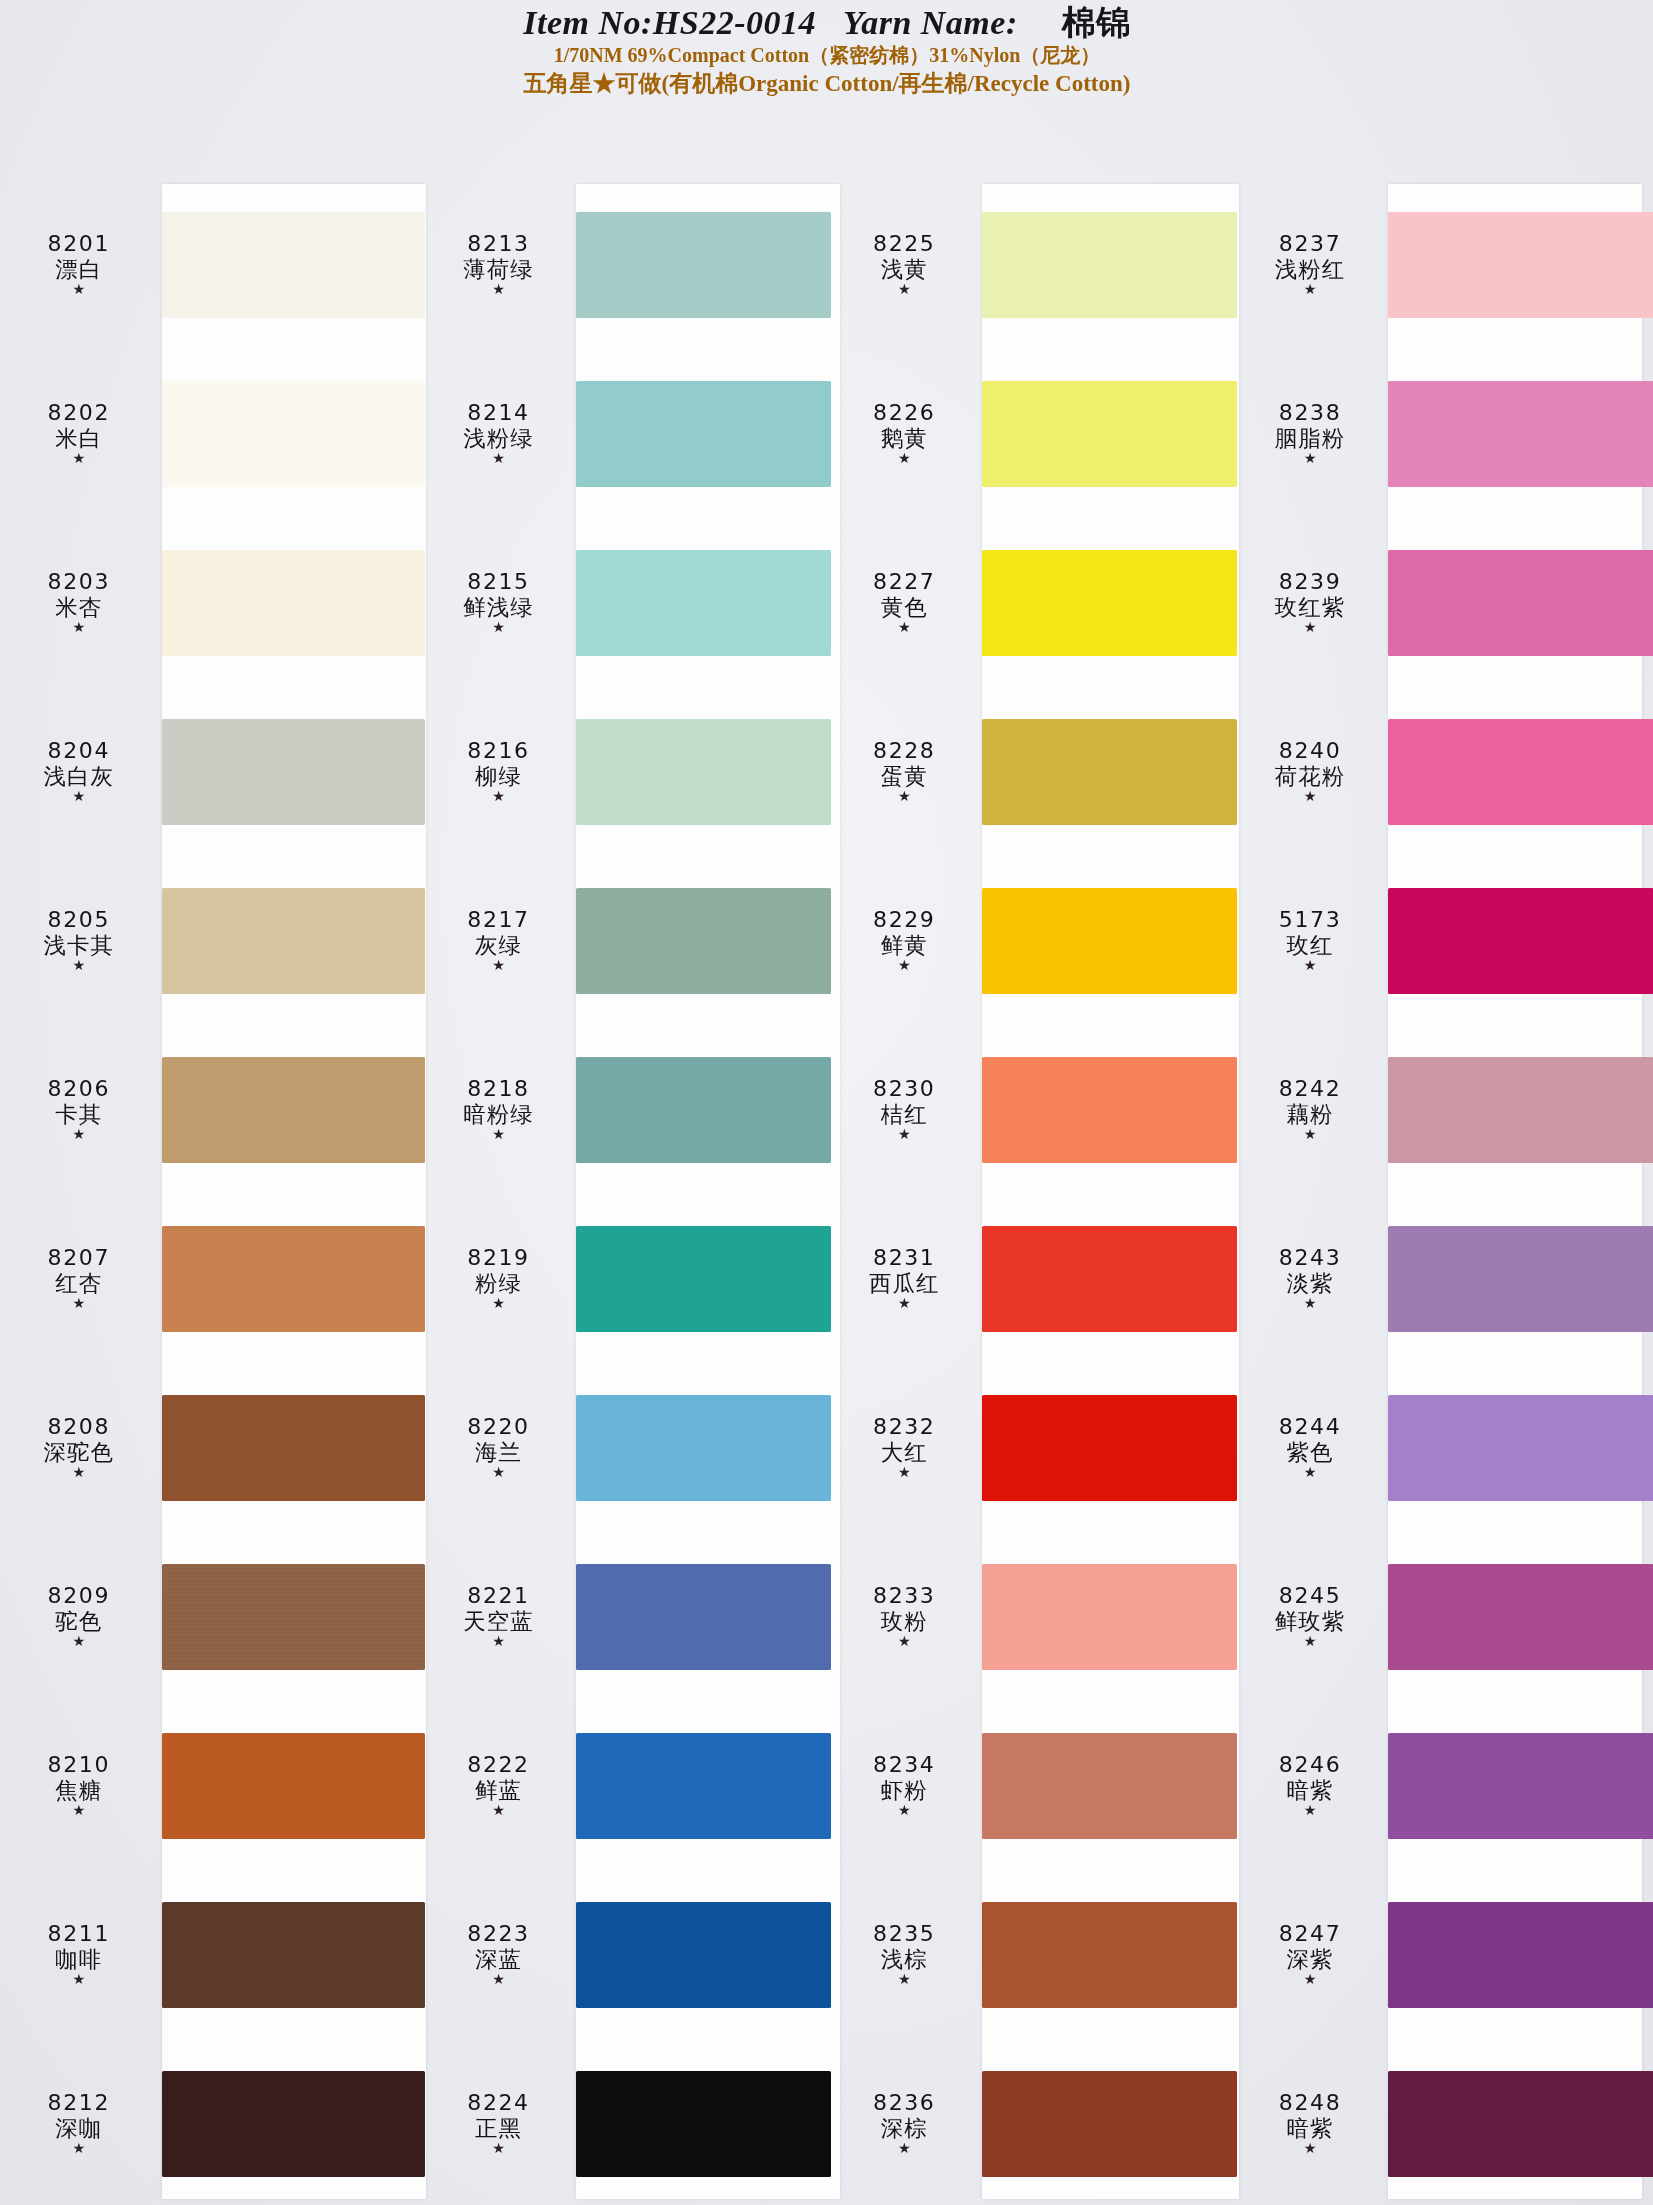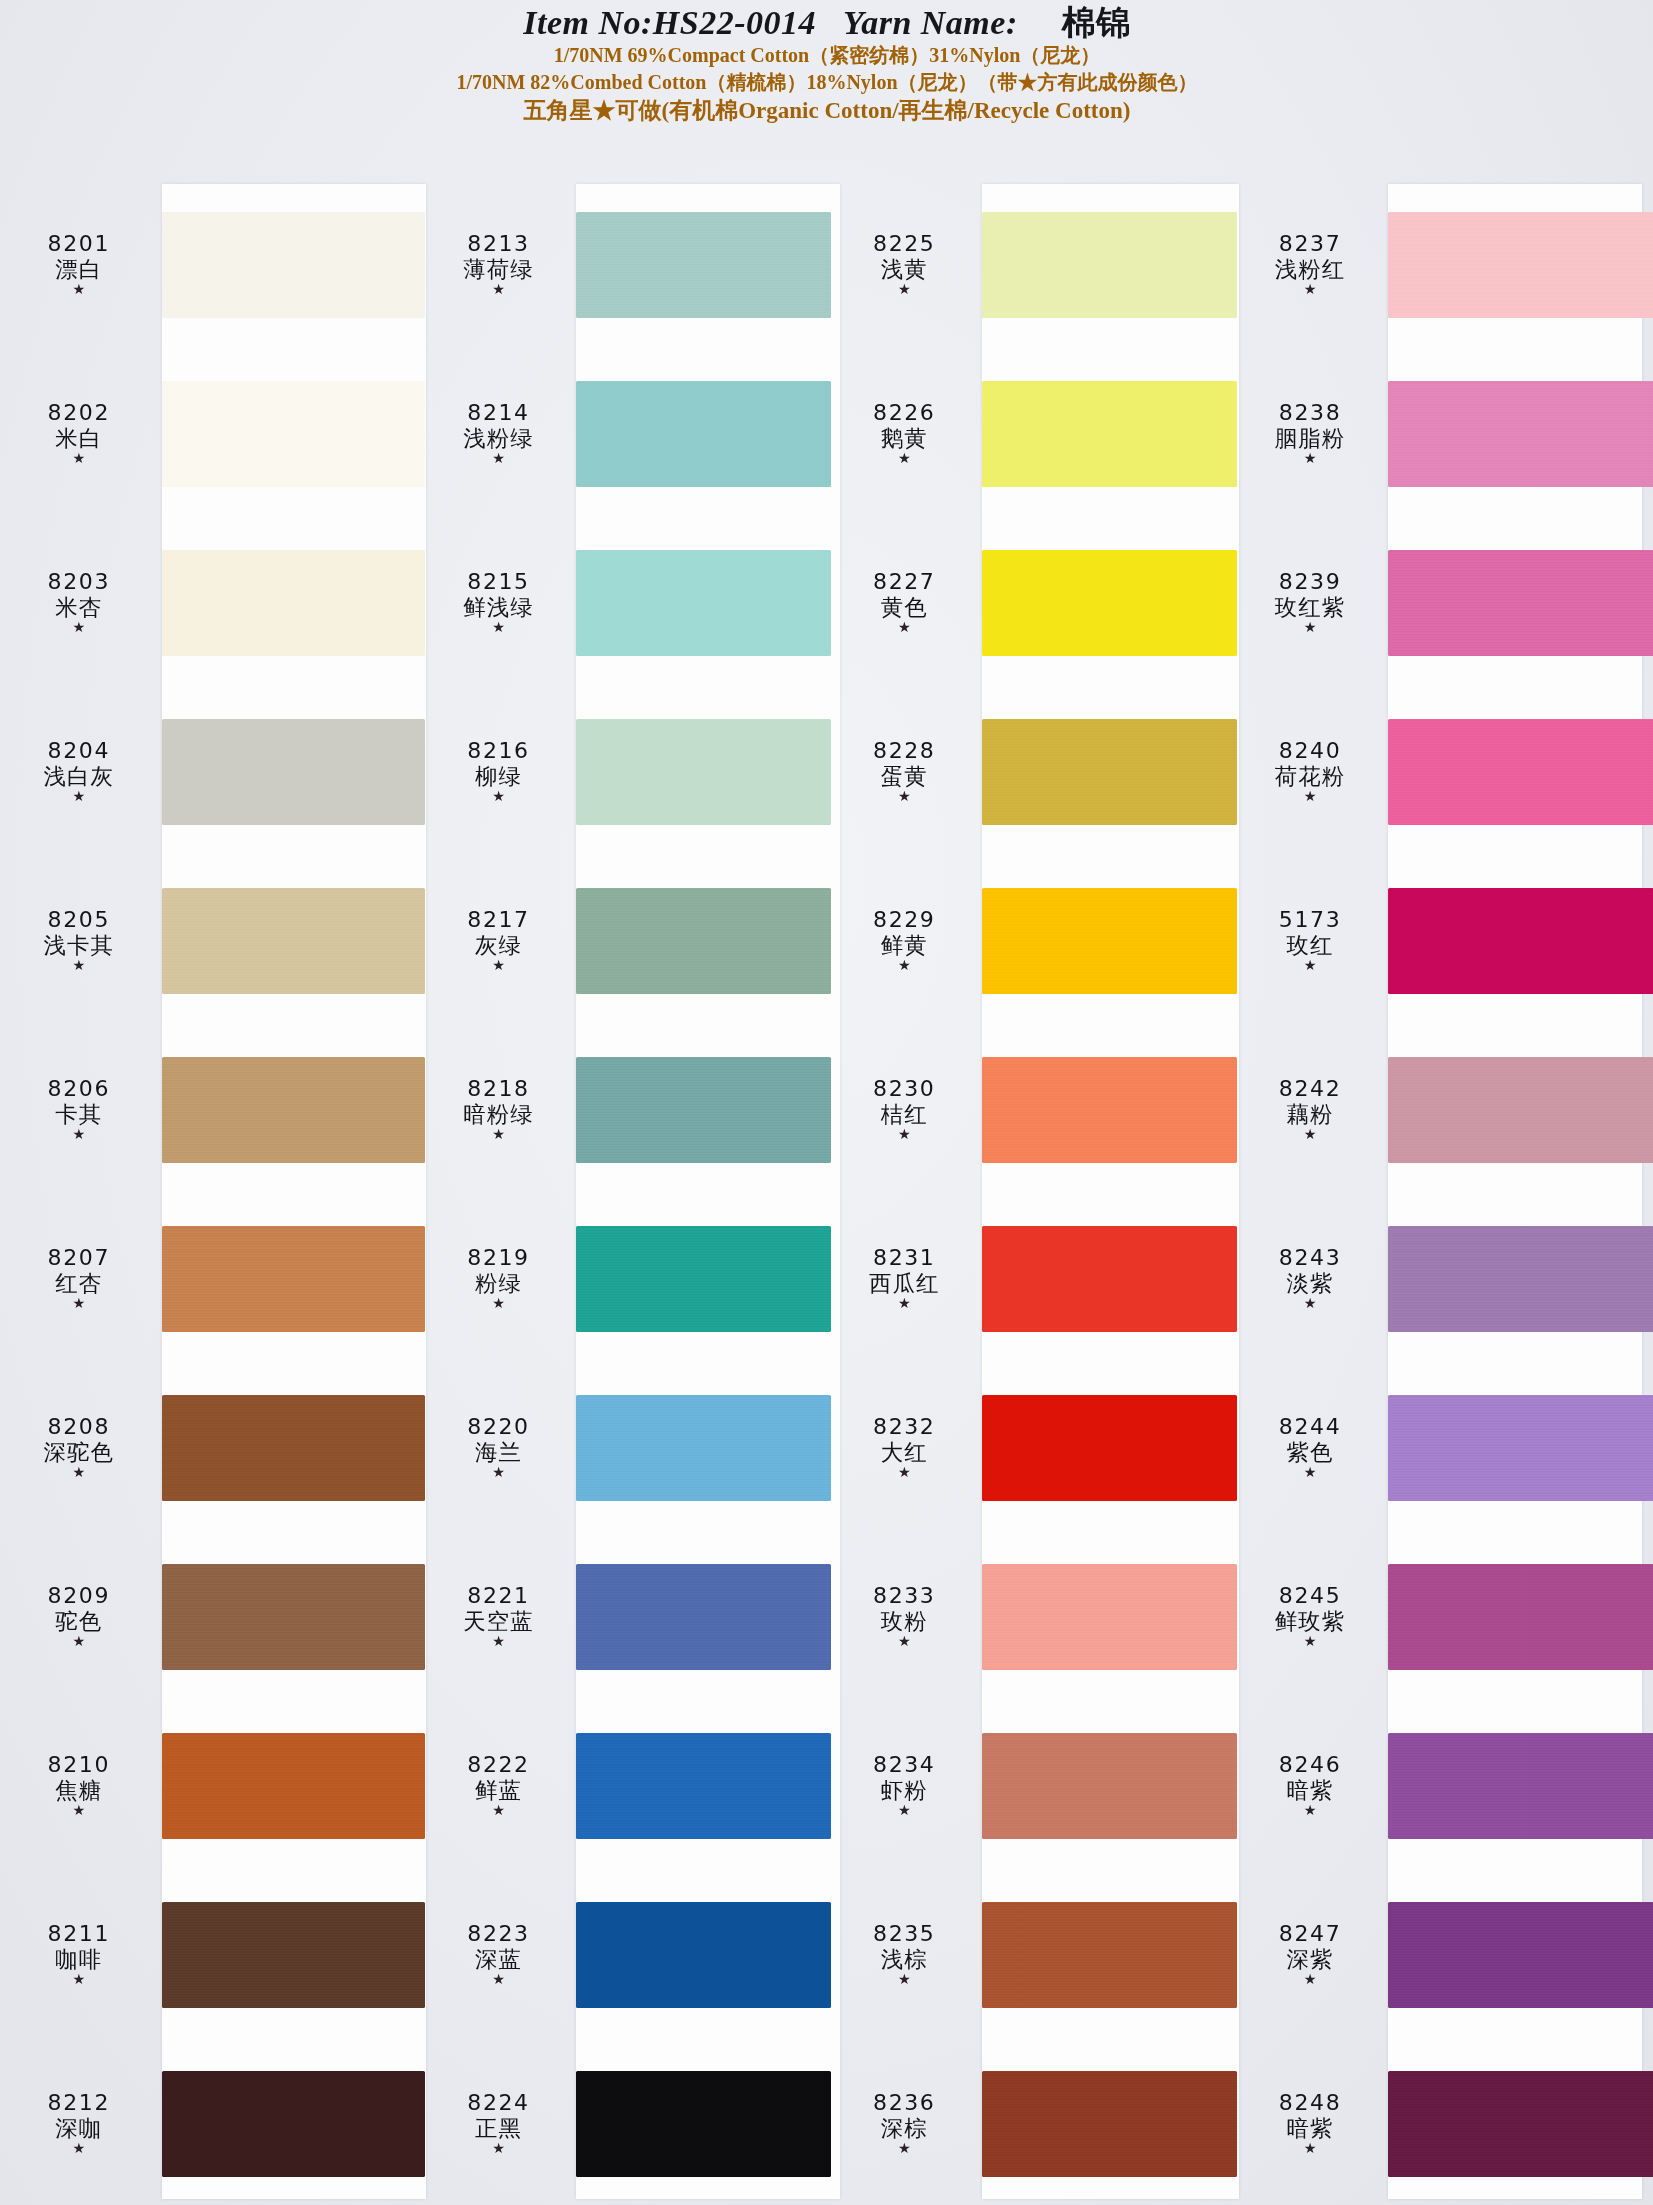"1/70NM 82%Combed" div.sub-line { html: <div>1/70NM 82%Combed Cotton（精梳棉）18%Nylon（尼龙）（带★方有此成份颜色）</div> -> none }
